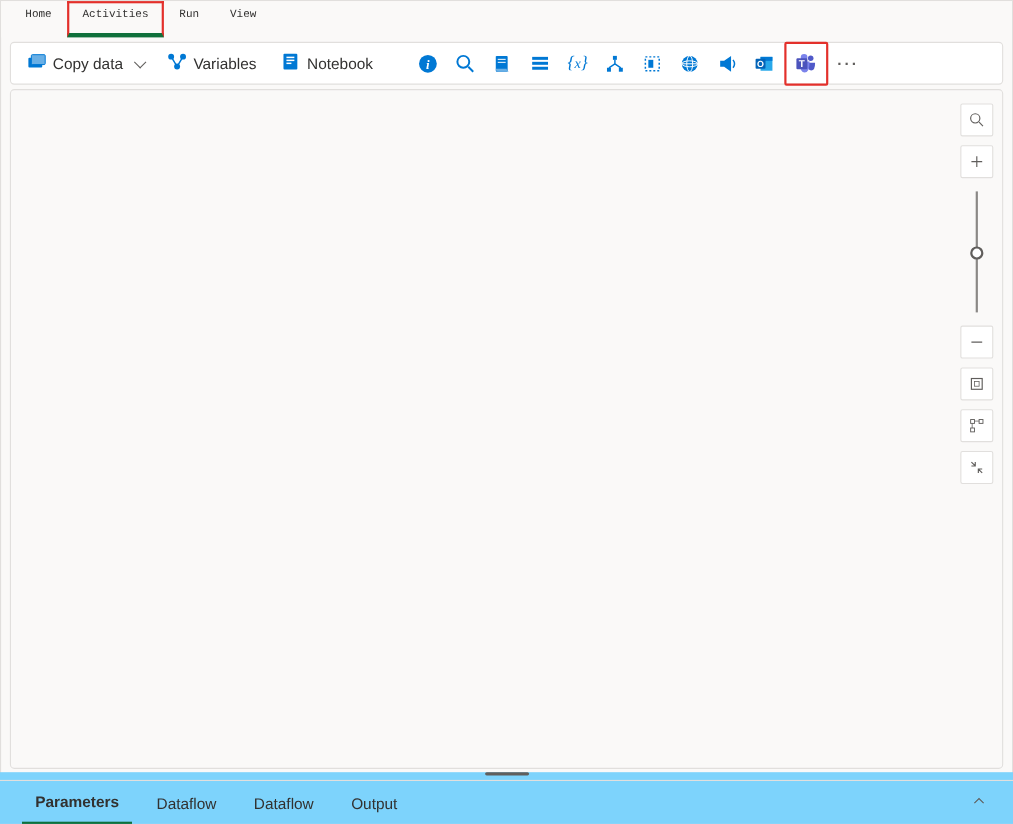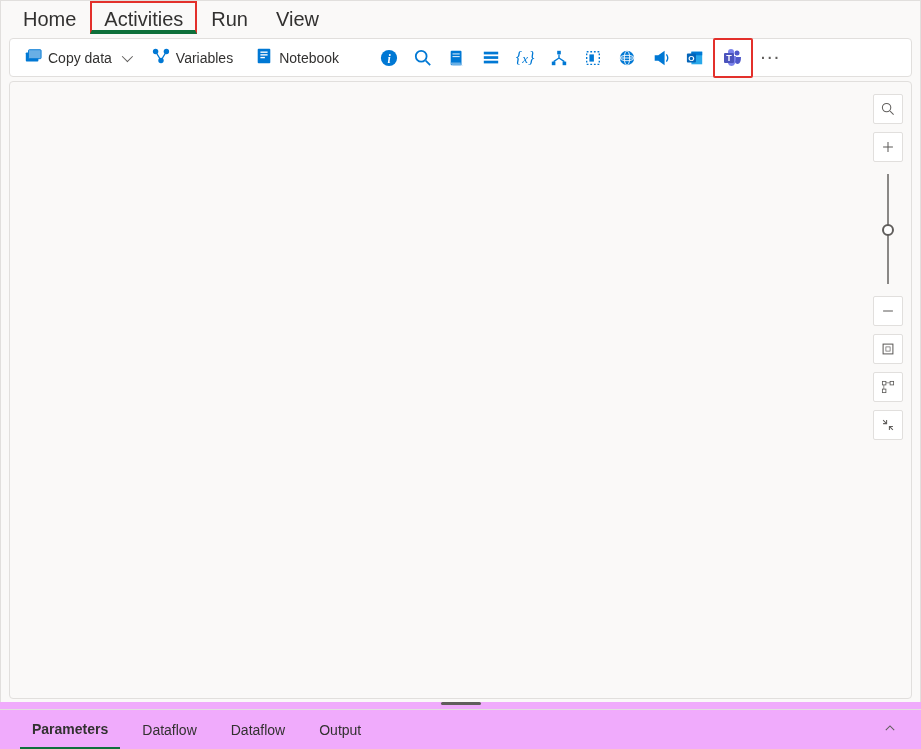"Home" .menu-item { font-family: none -> Liberation Mono, monospace; font-size: 20px -> 10px }
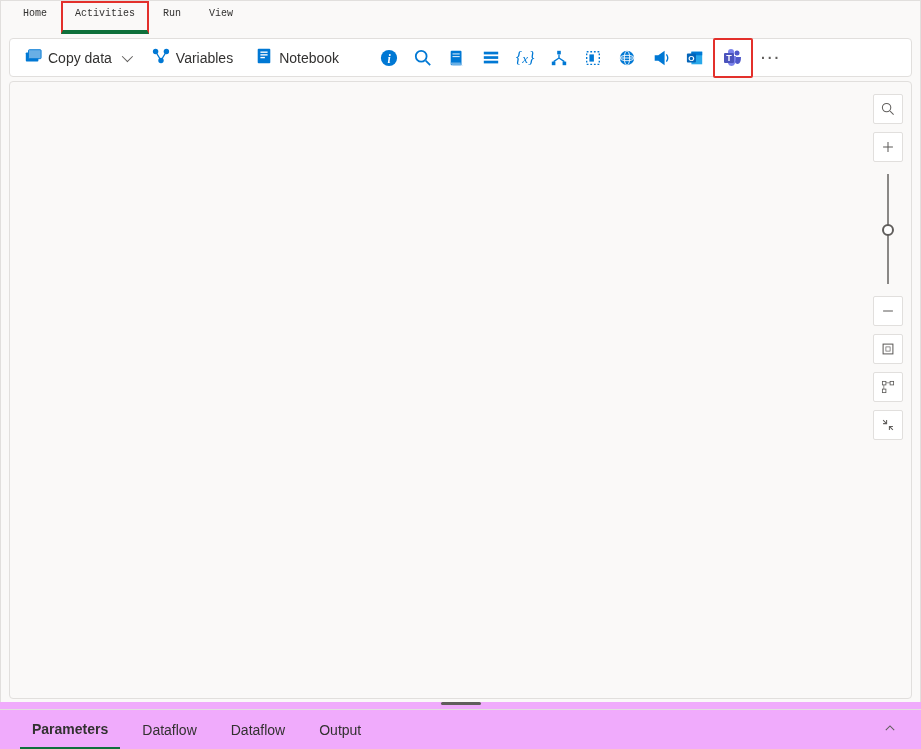"Parameters" .bottom-panel { background: #f0abfc -> #7dd3fc }
